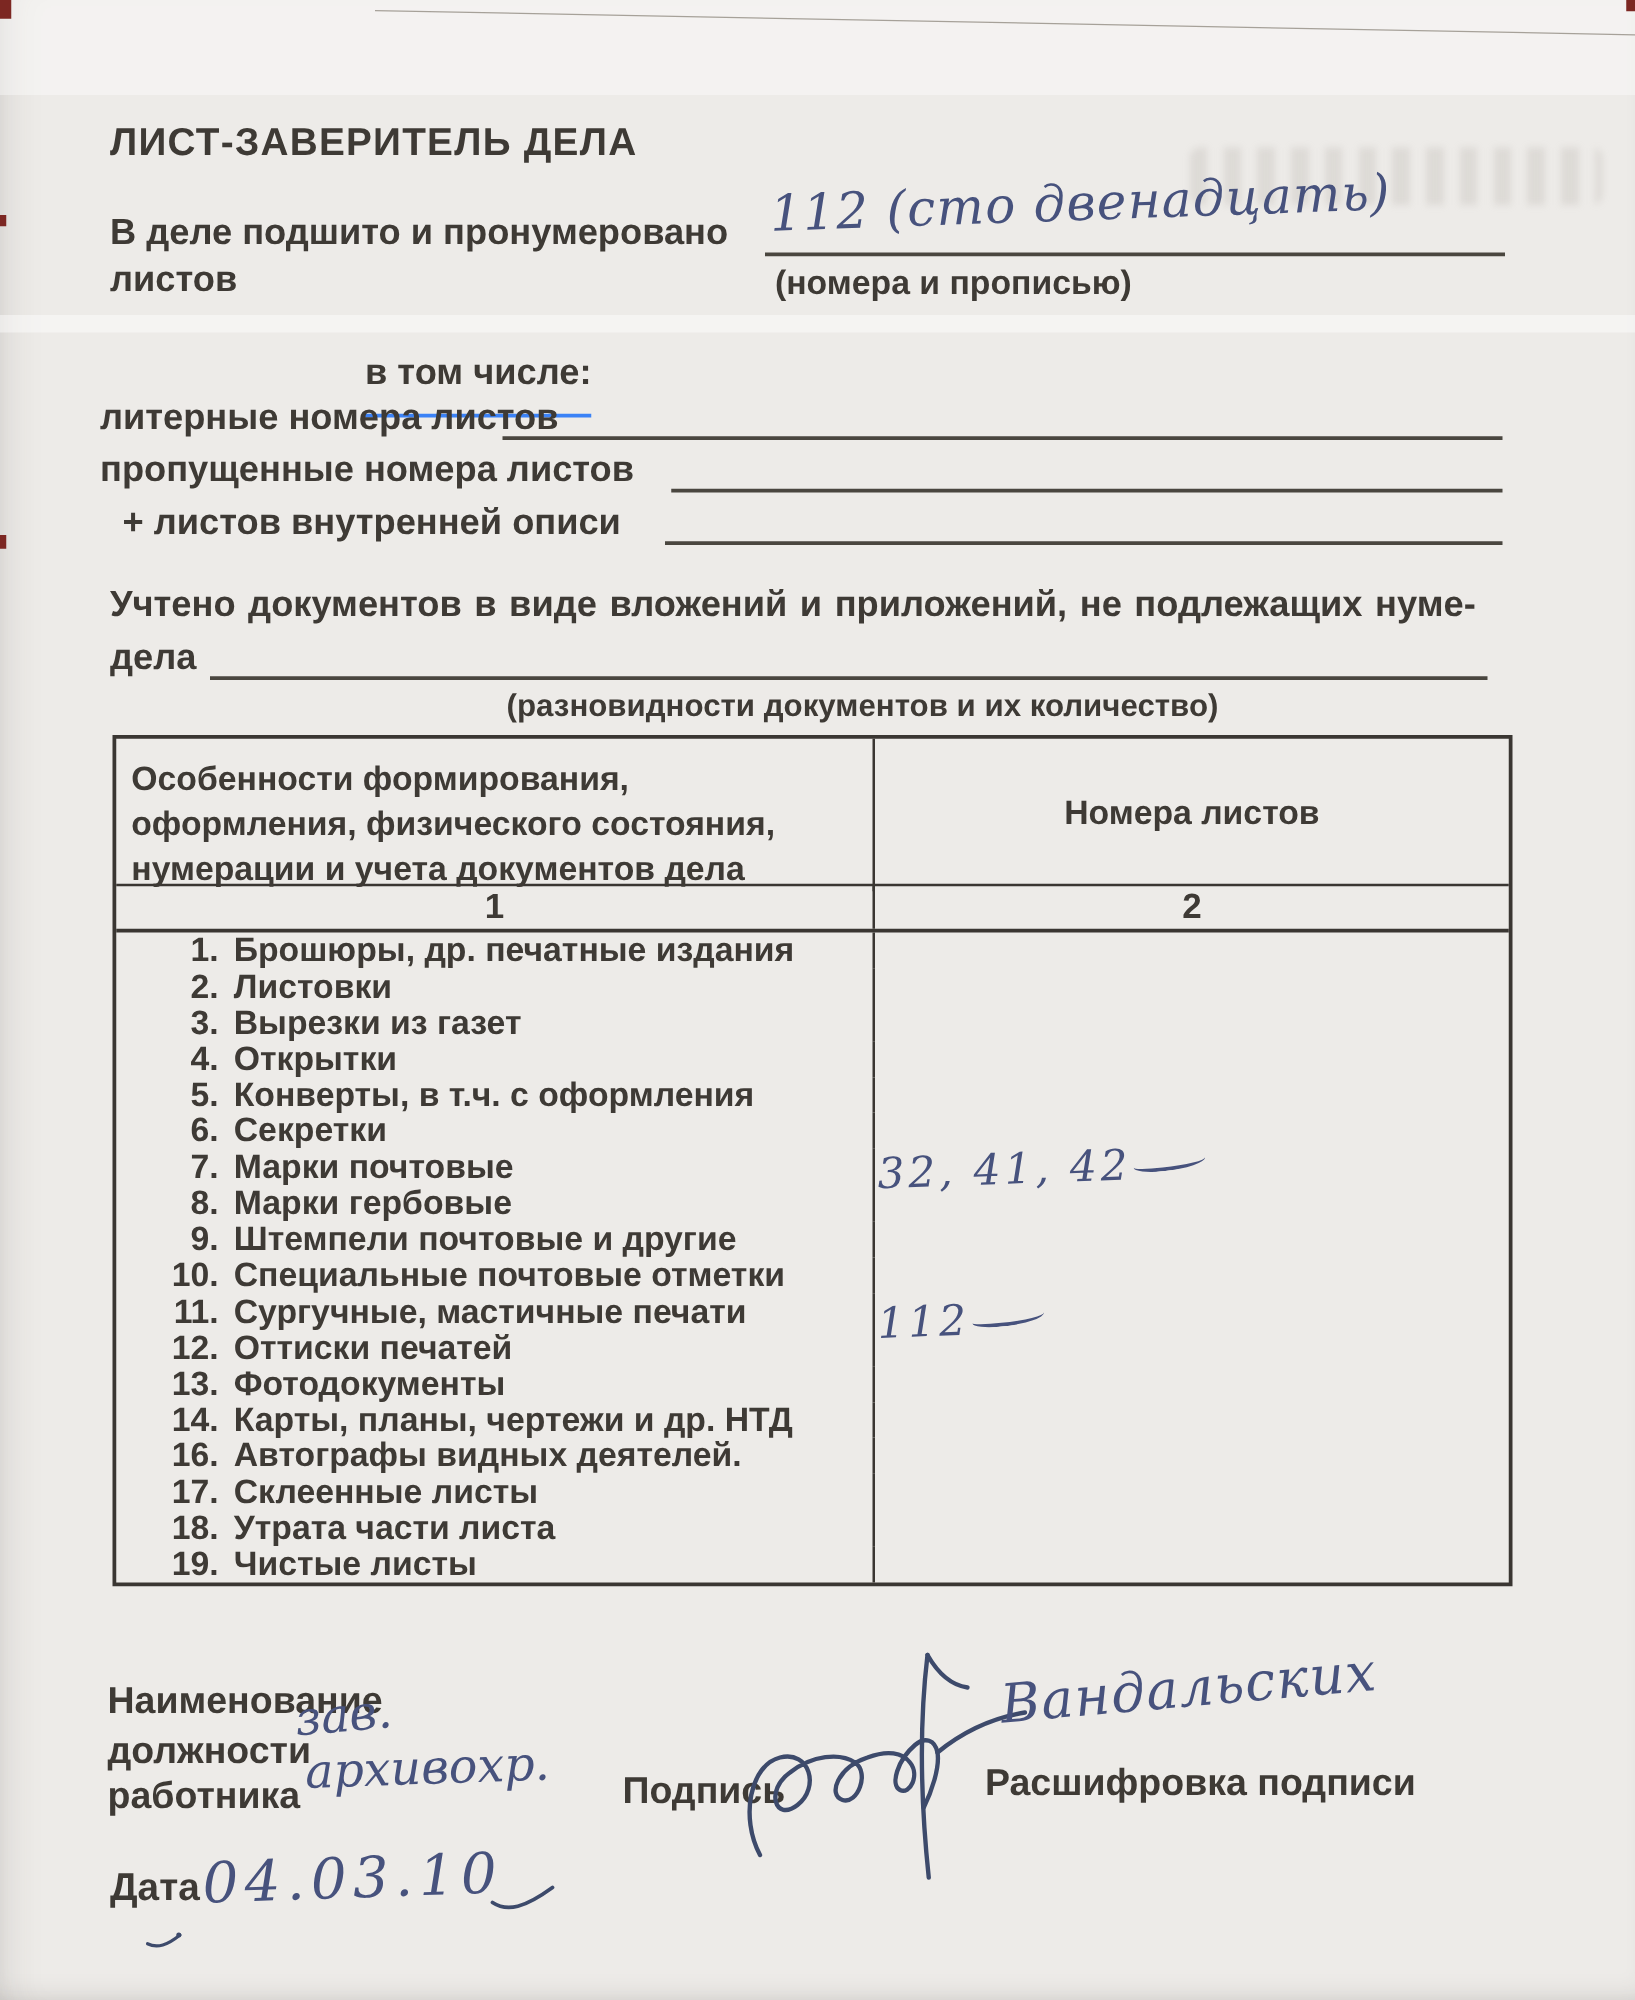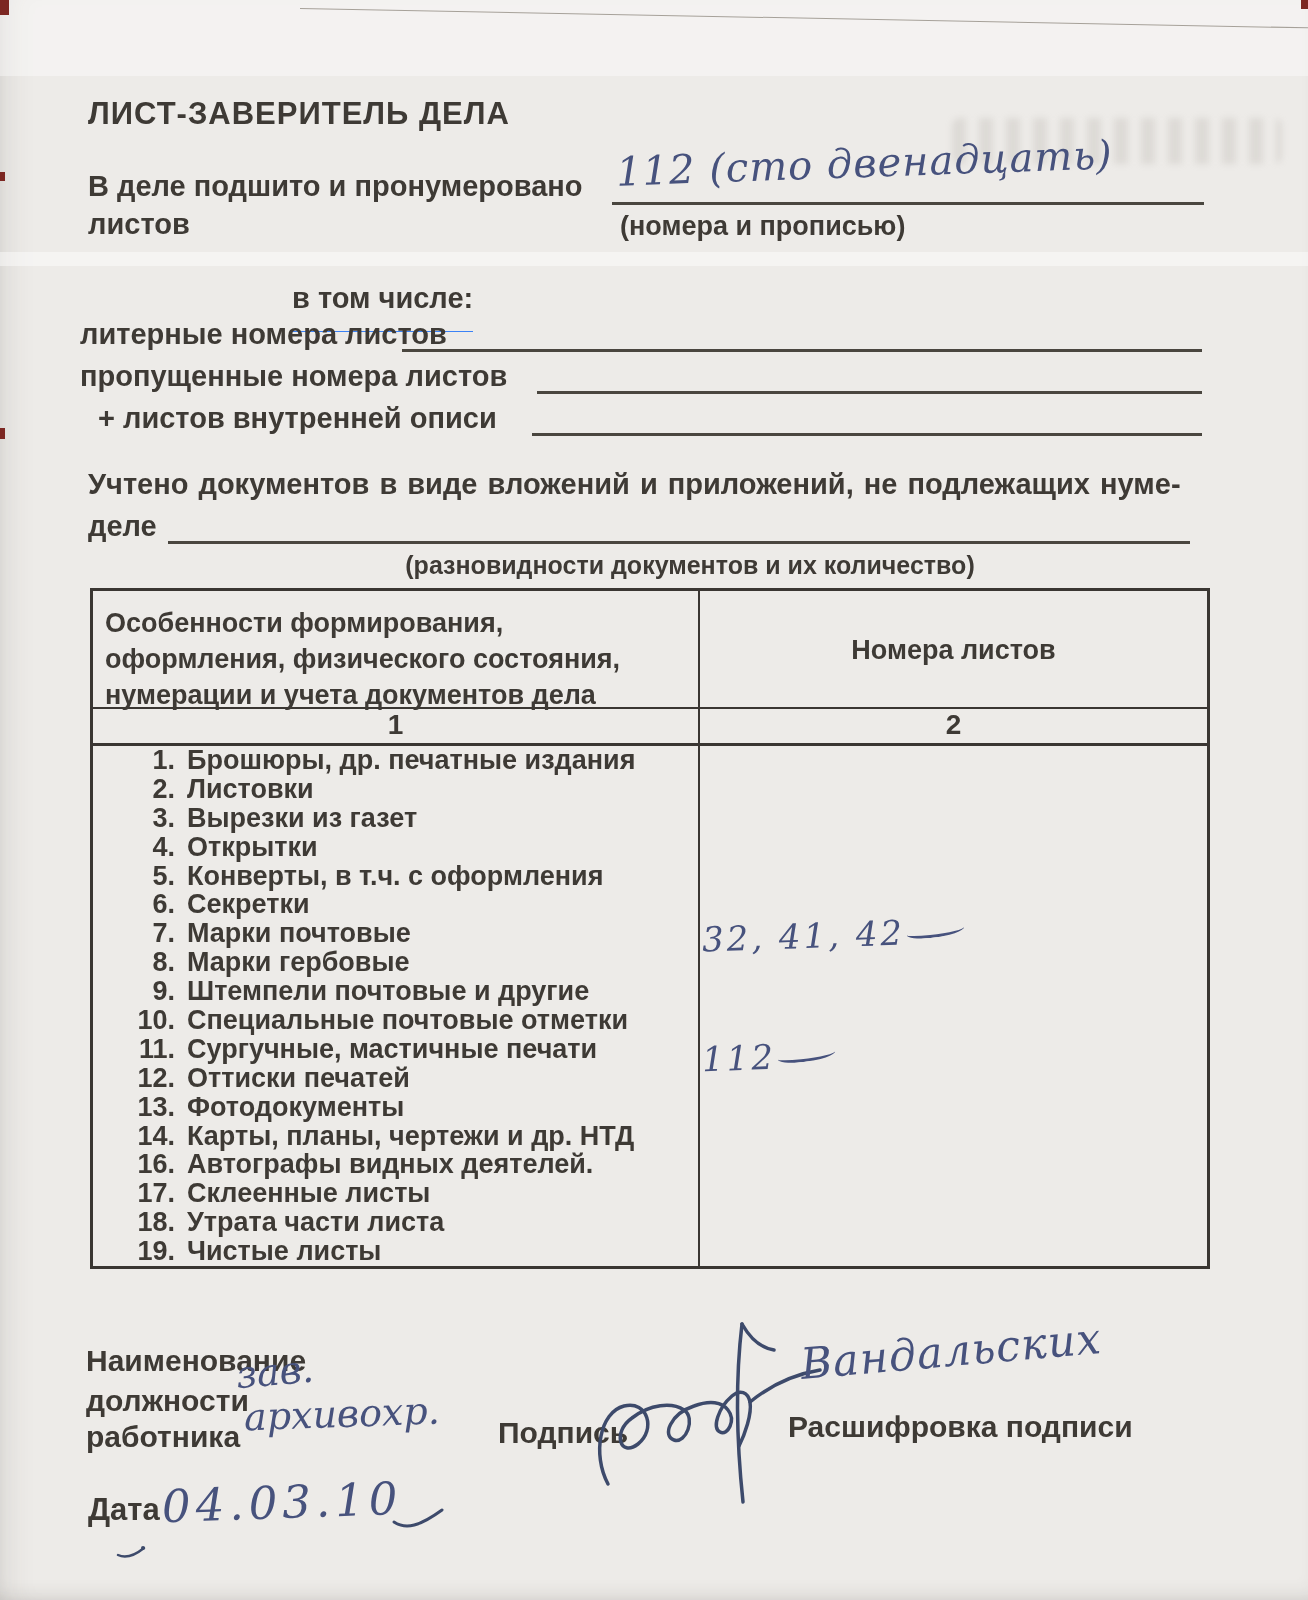"в том числе:" div.abs { border-bottom: 1px solid #3b82f6 -> 3px solid #3b82f6 }
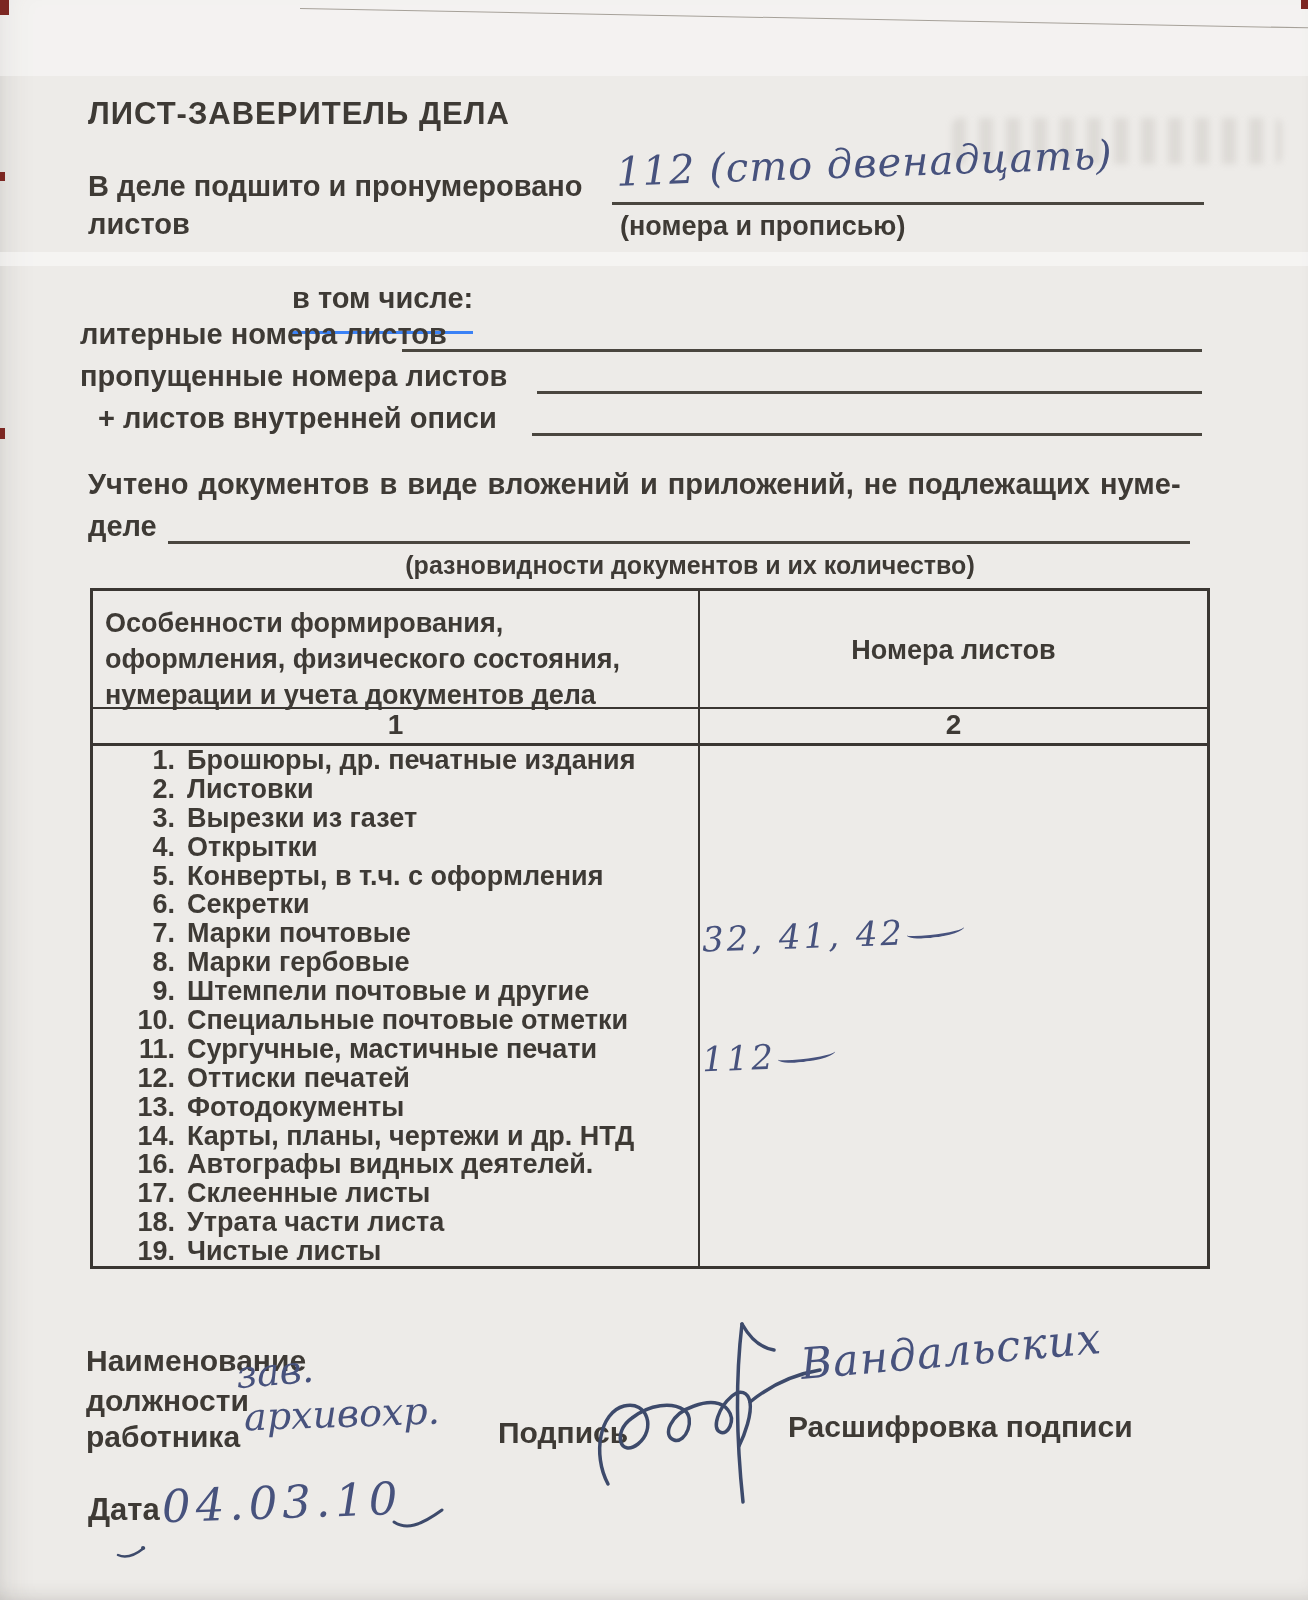"деле" div.abs { text: деле -> дела }
